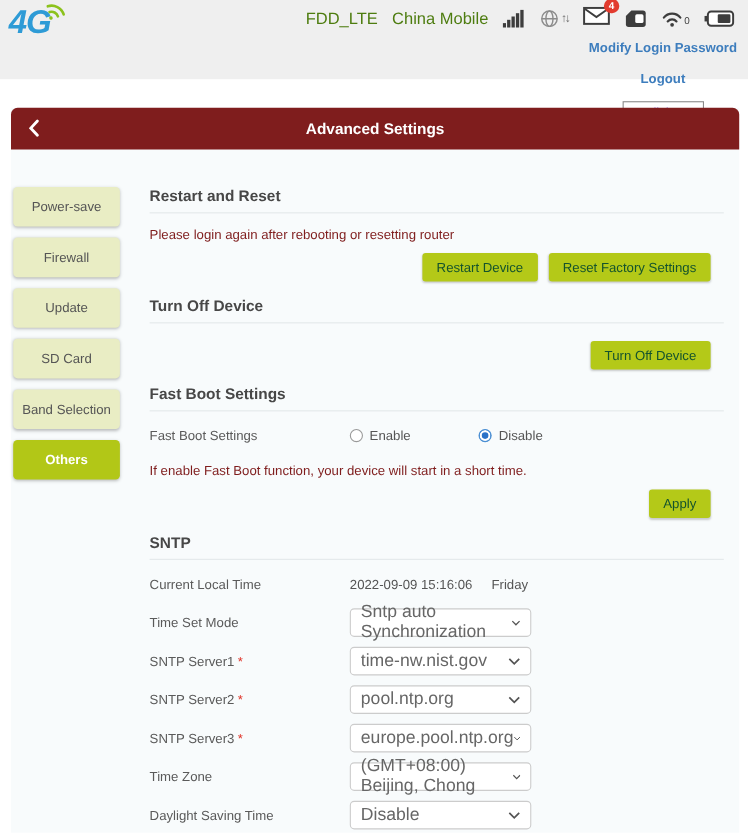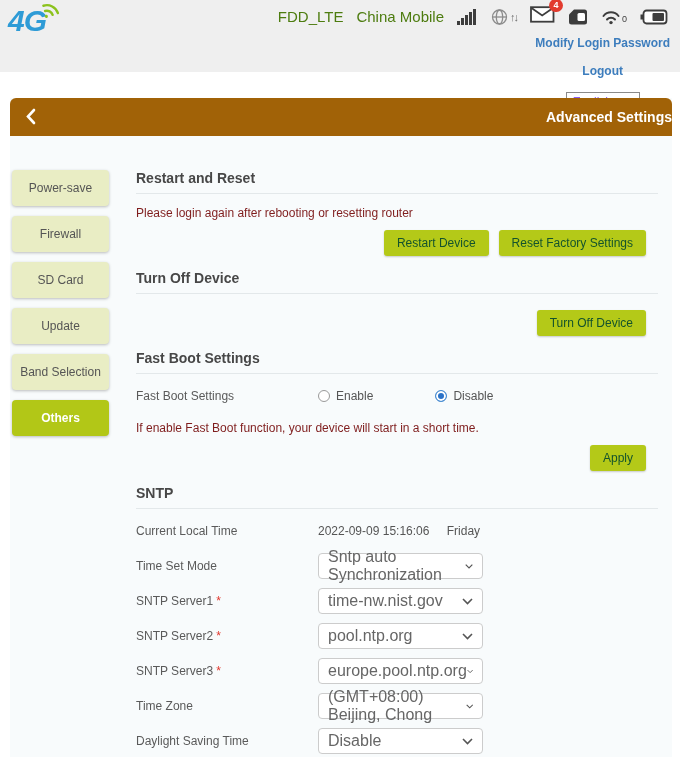"Advanced Settings" .titlebar { background: #a16207 -> #7f1d1d; text-align: right -> center }
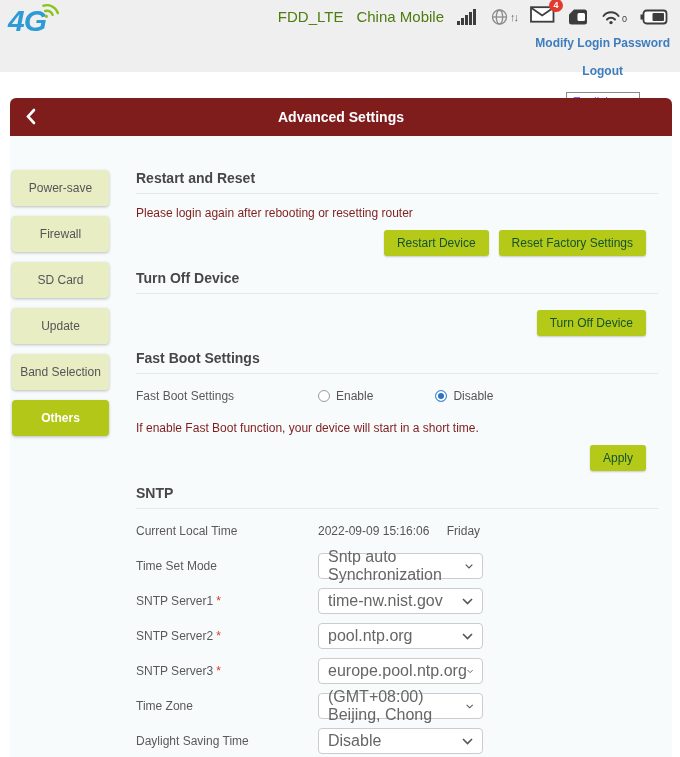"SD Card" button.side-btn { order: before "Update" -> after "Update" }
